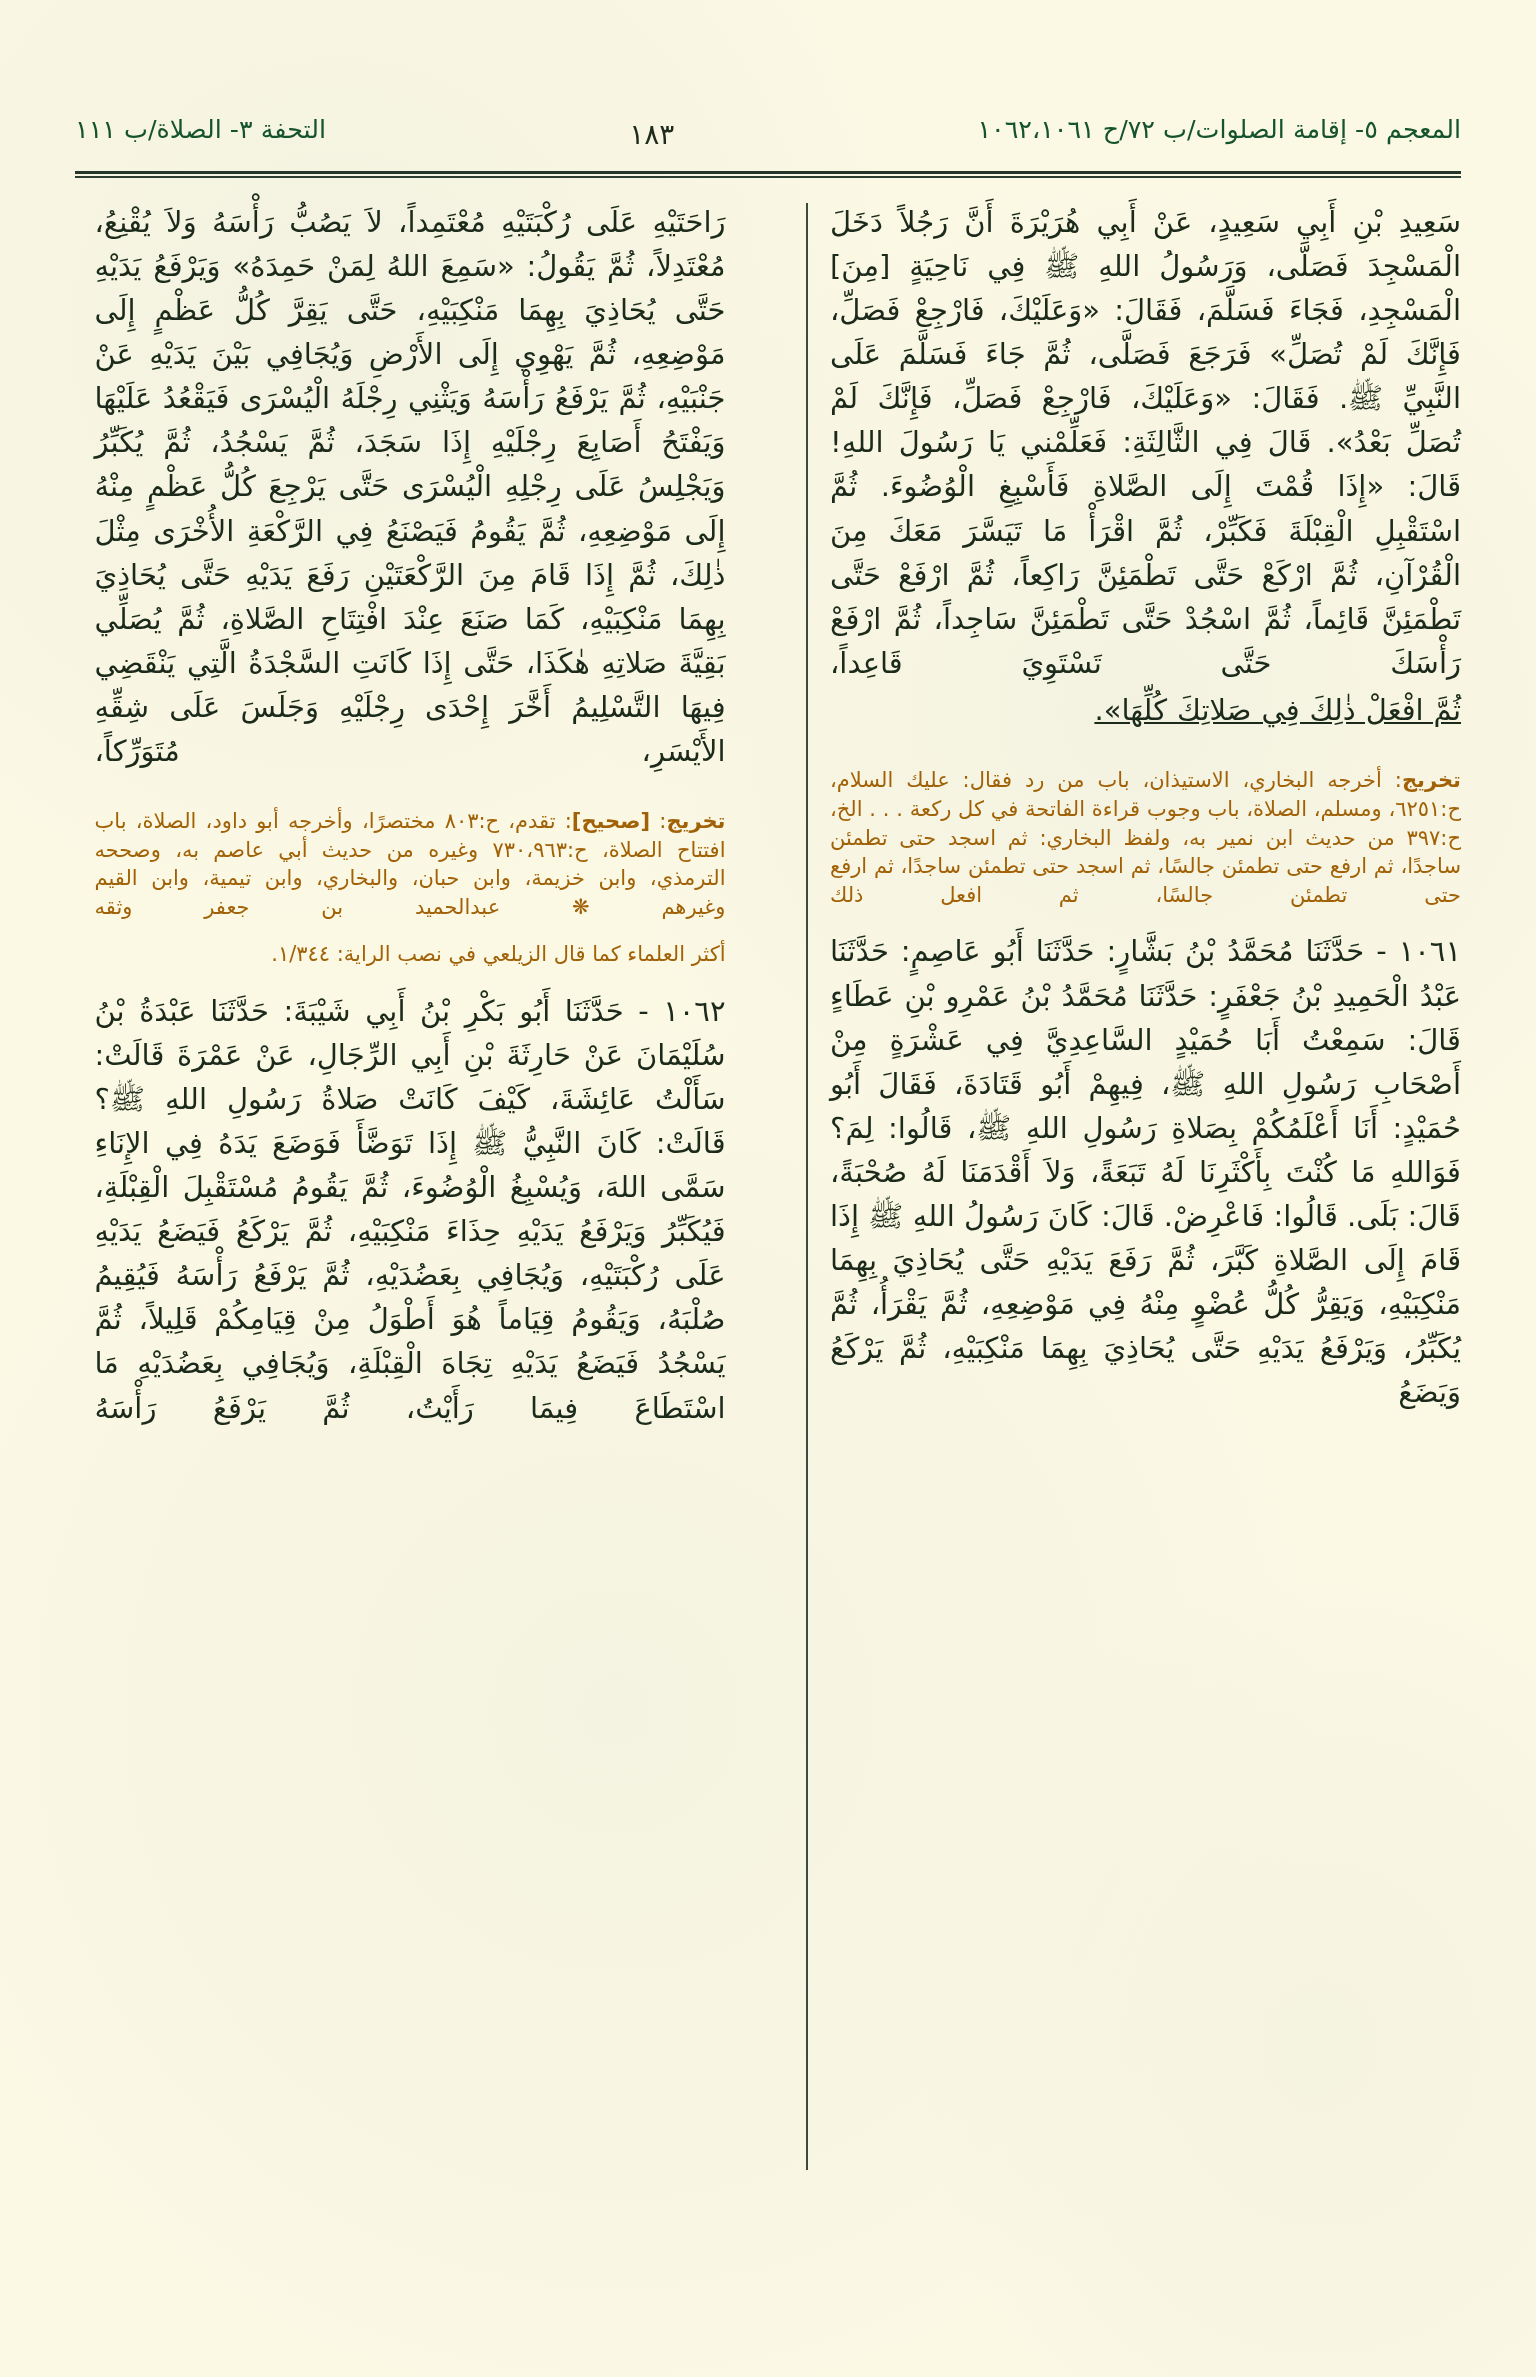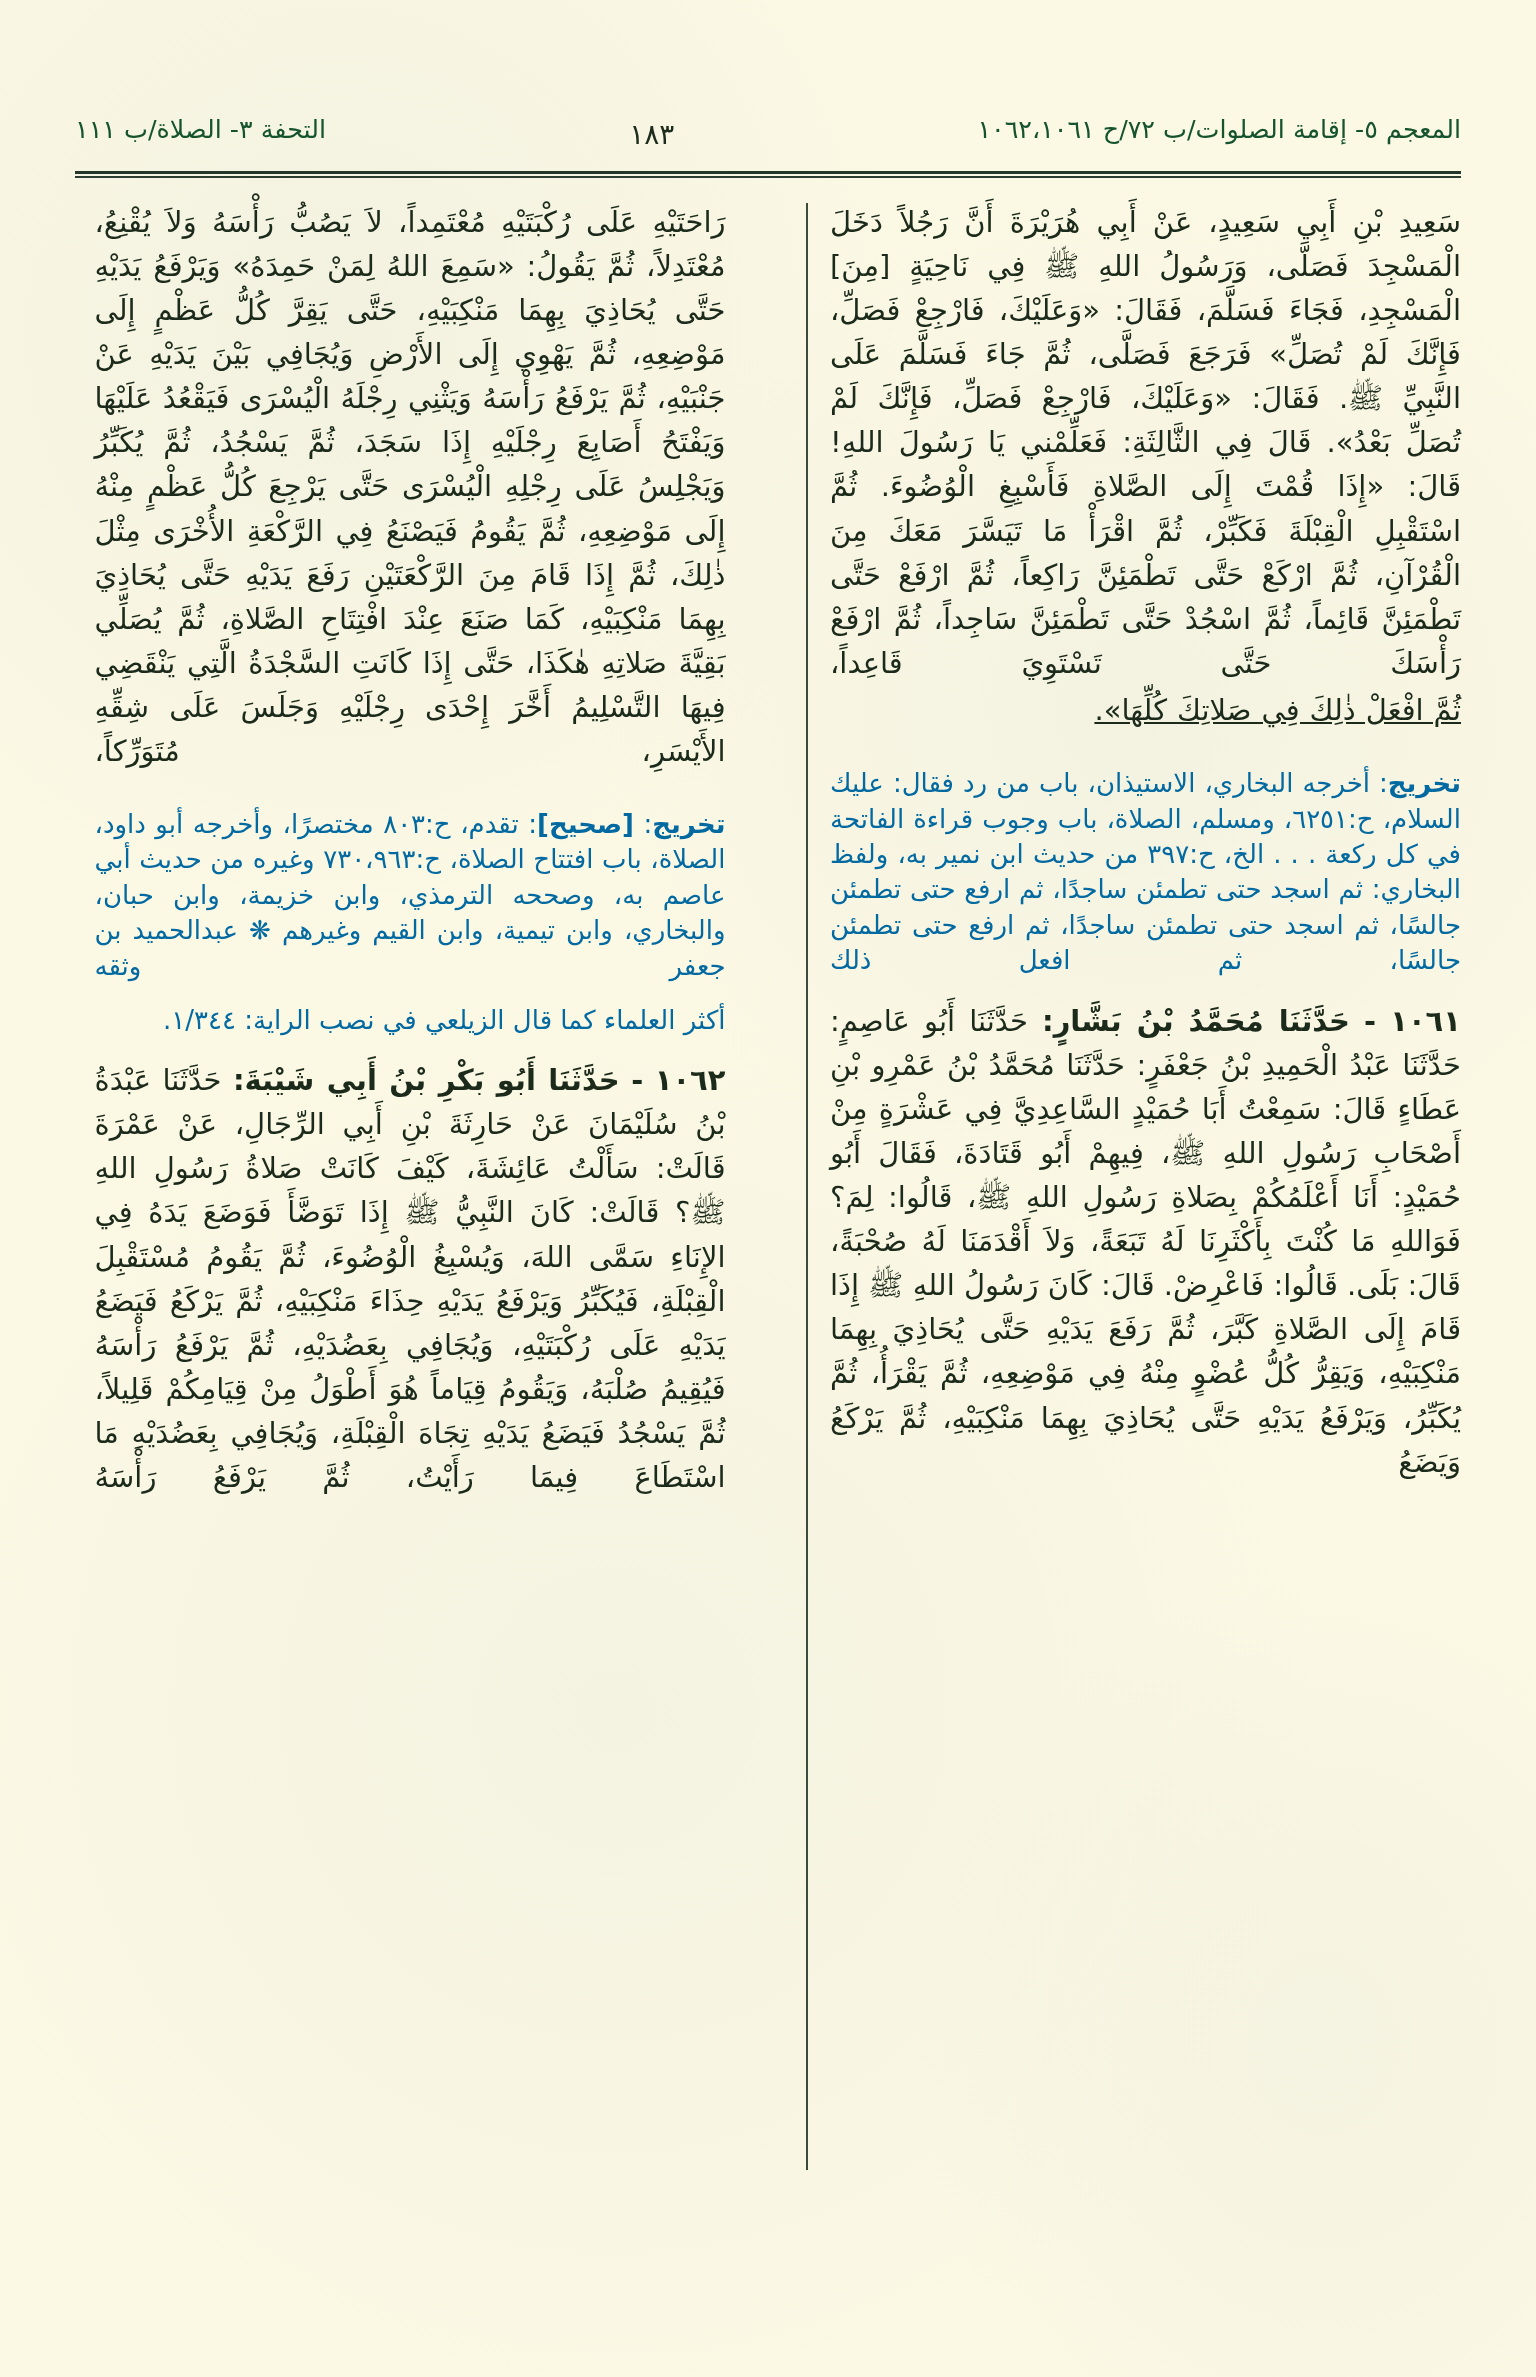"تخريج: أخرجه البخاري، الاستيذان، باب" .takhrij { color: #0369a1 -> #a16207; font-size: 26px -> 21px }
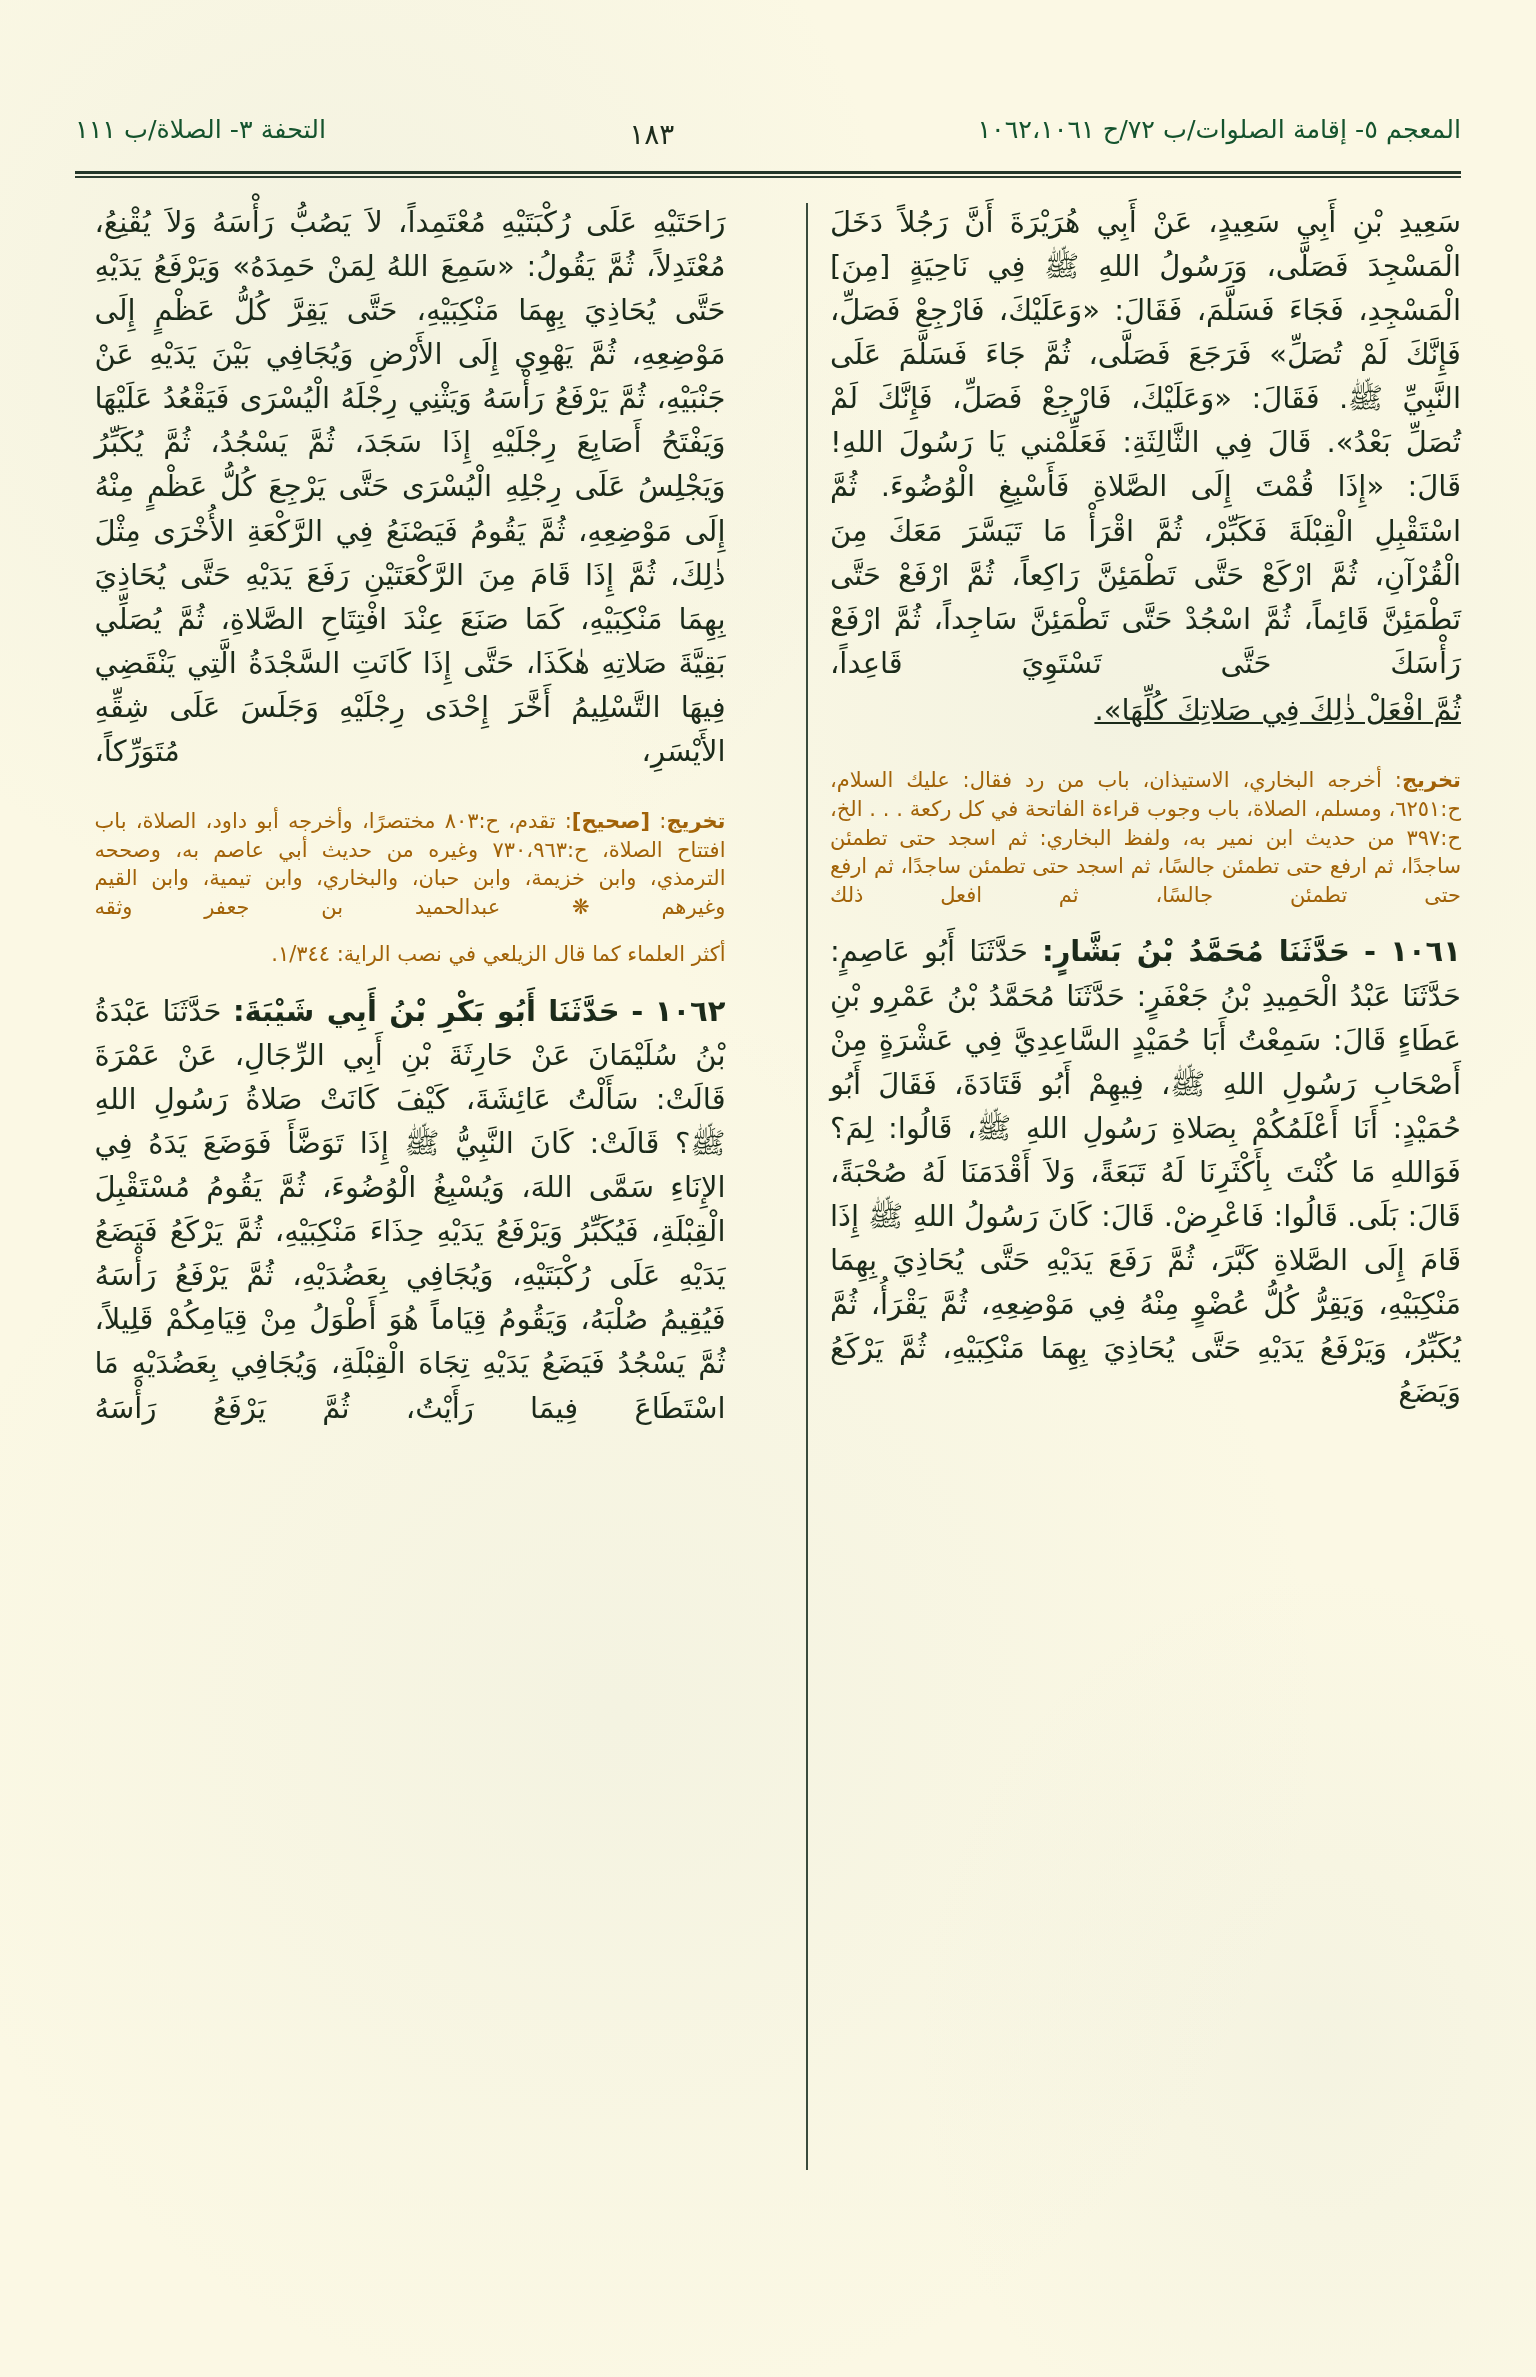"حَدَّثَنَا مُحَمَّدُ بْنُ بَشَّارٍ:" .hadith-head .num, .hadith-head .isnad-bold { font-weight: 700 -> 400 }
